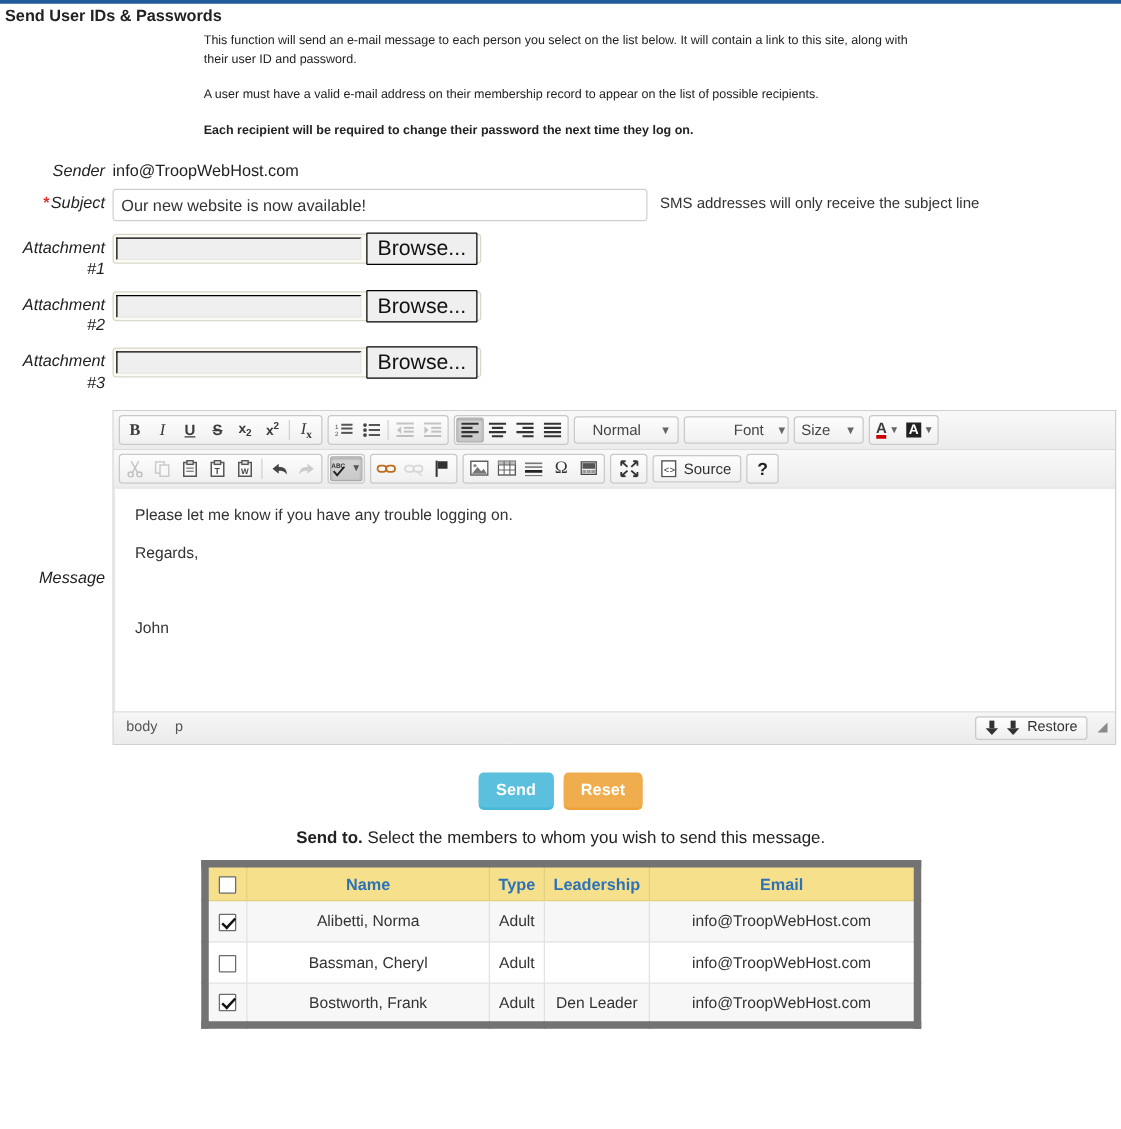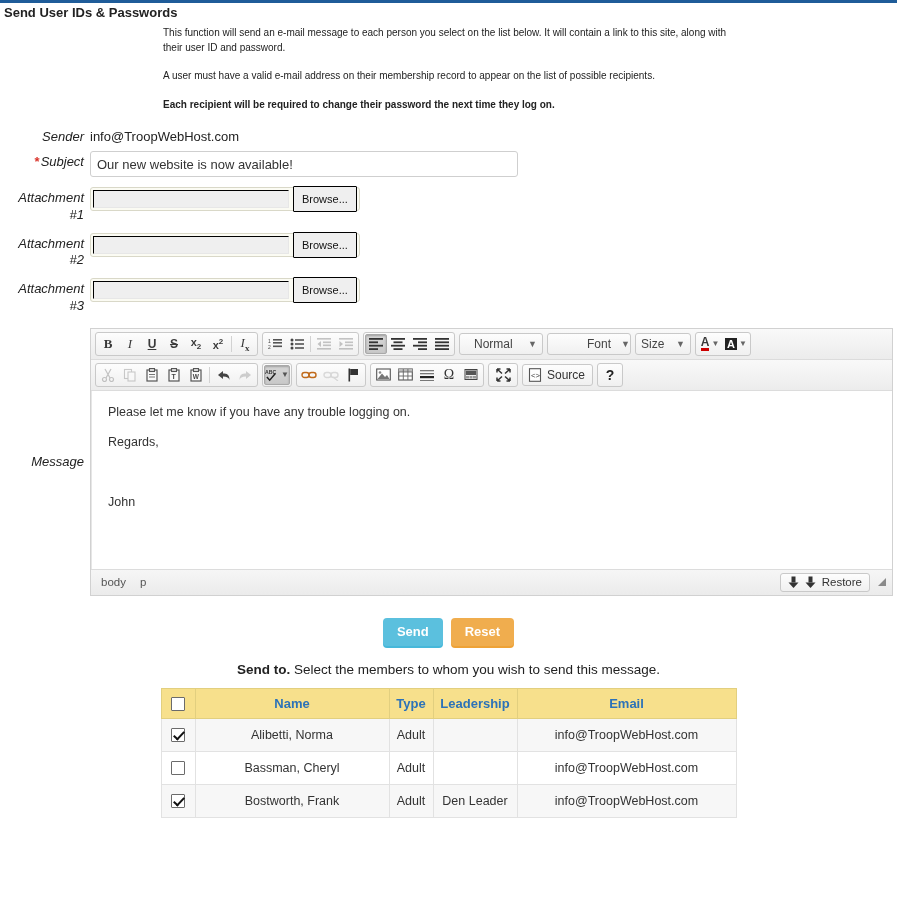"SMS addresses will only receive" div { html: none -> <div>SMS addresses will only receive the subject line</div> }
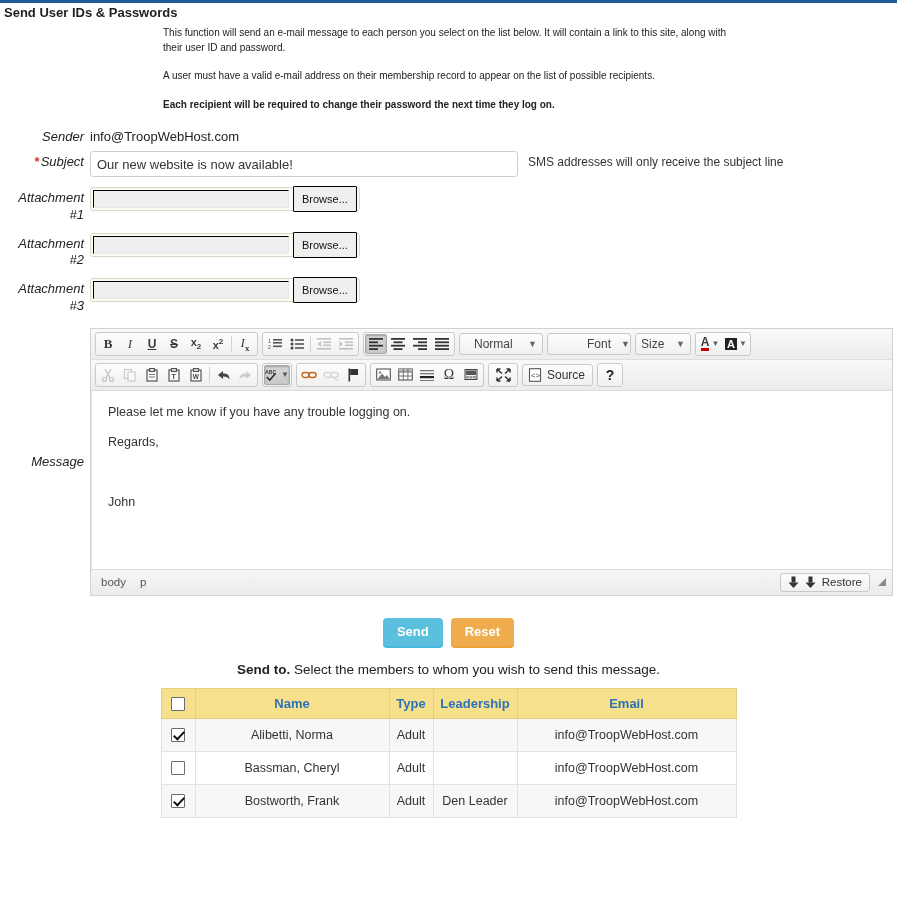"Browse..." .browse-btn { font-size: 11px -> 17px }
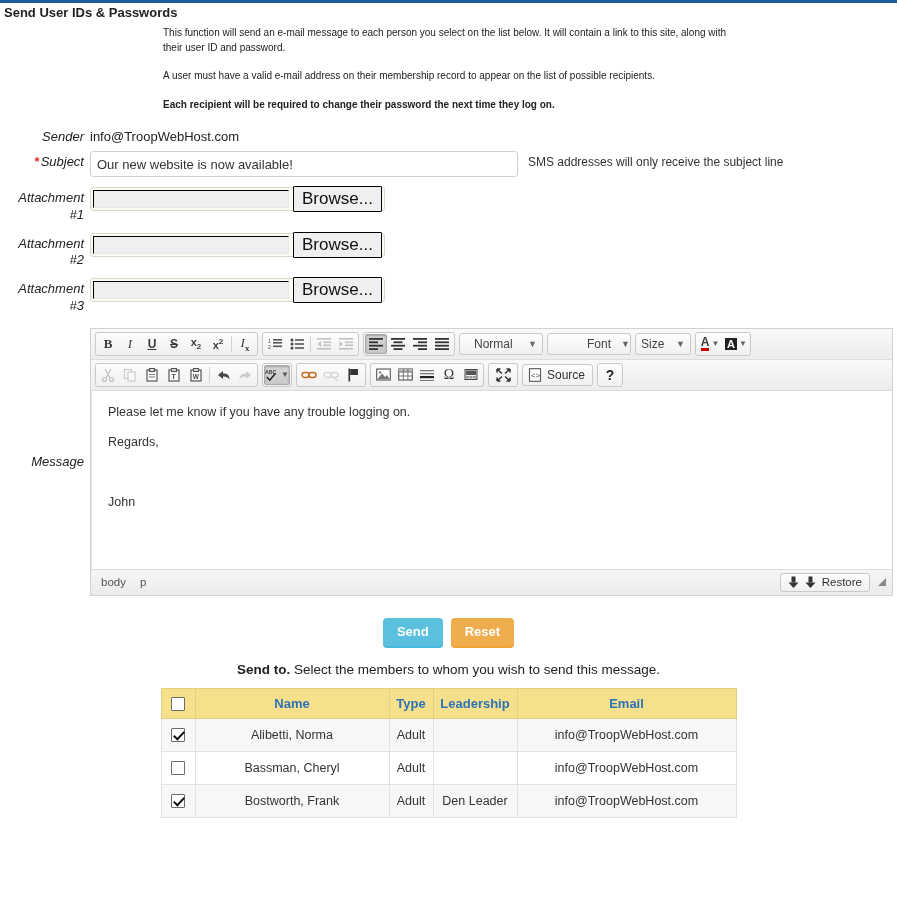"Name" #member-table { border: 1px solid #737373 -> 6px solid #737373 }
